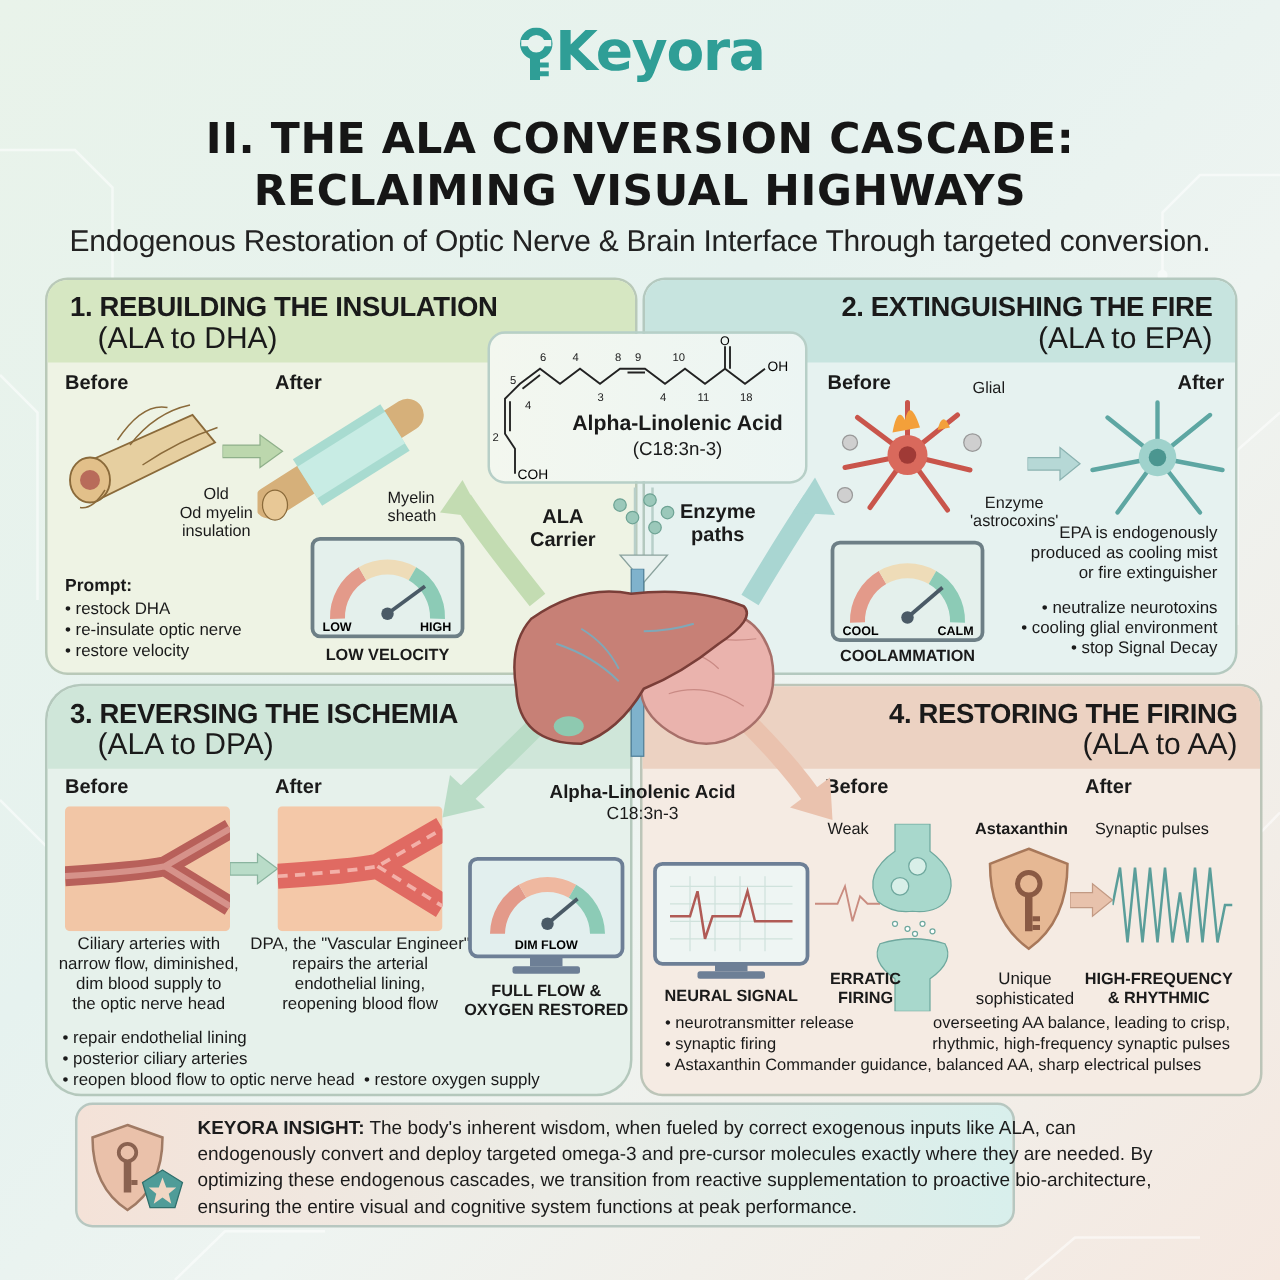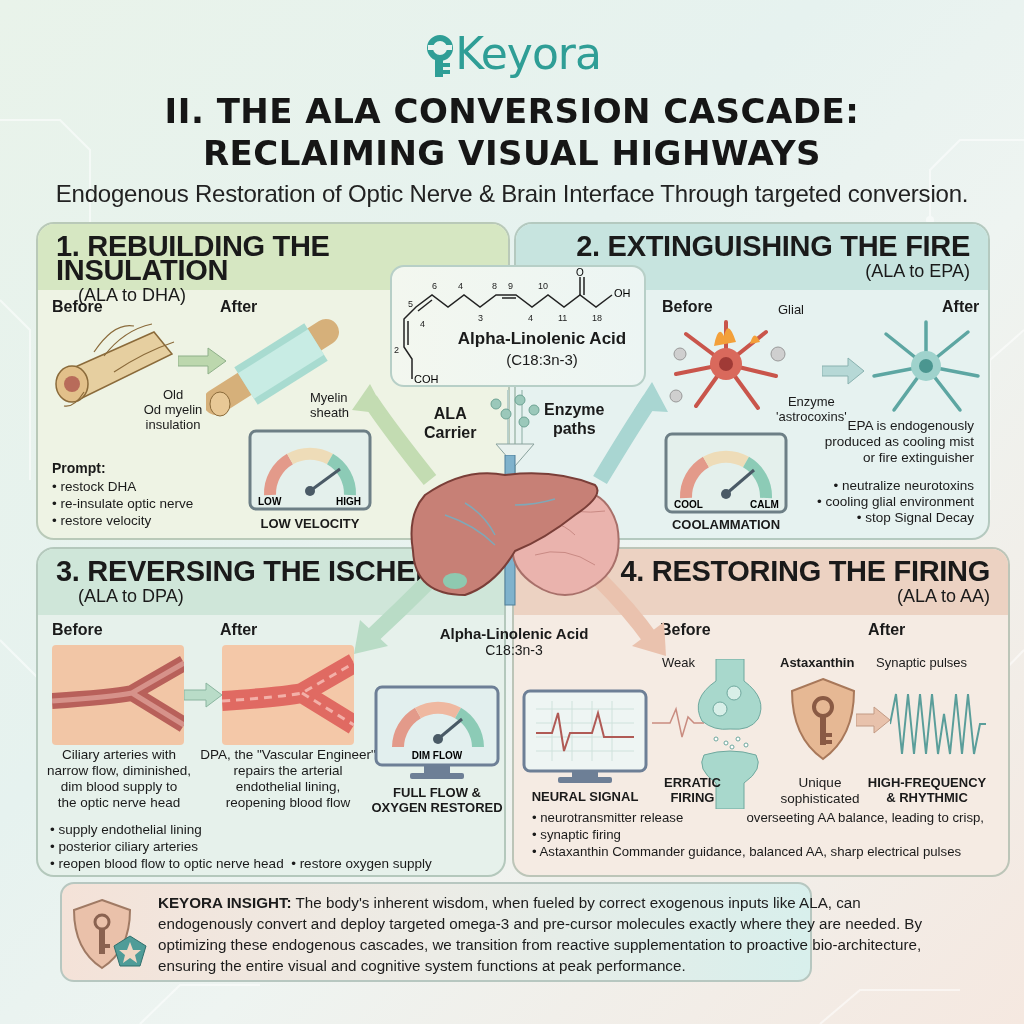"Keyora" .logo { font-weight: 400 -> 700; top: 28px -> 16px }
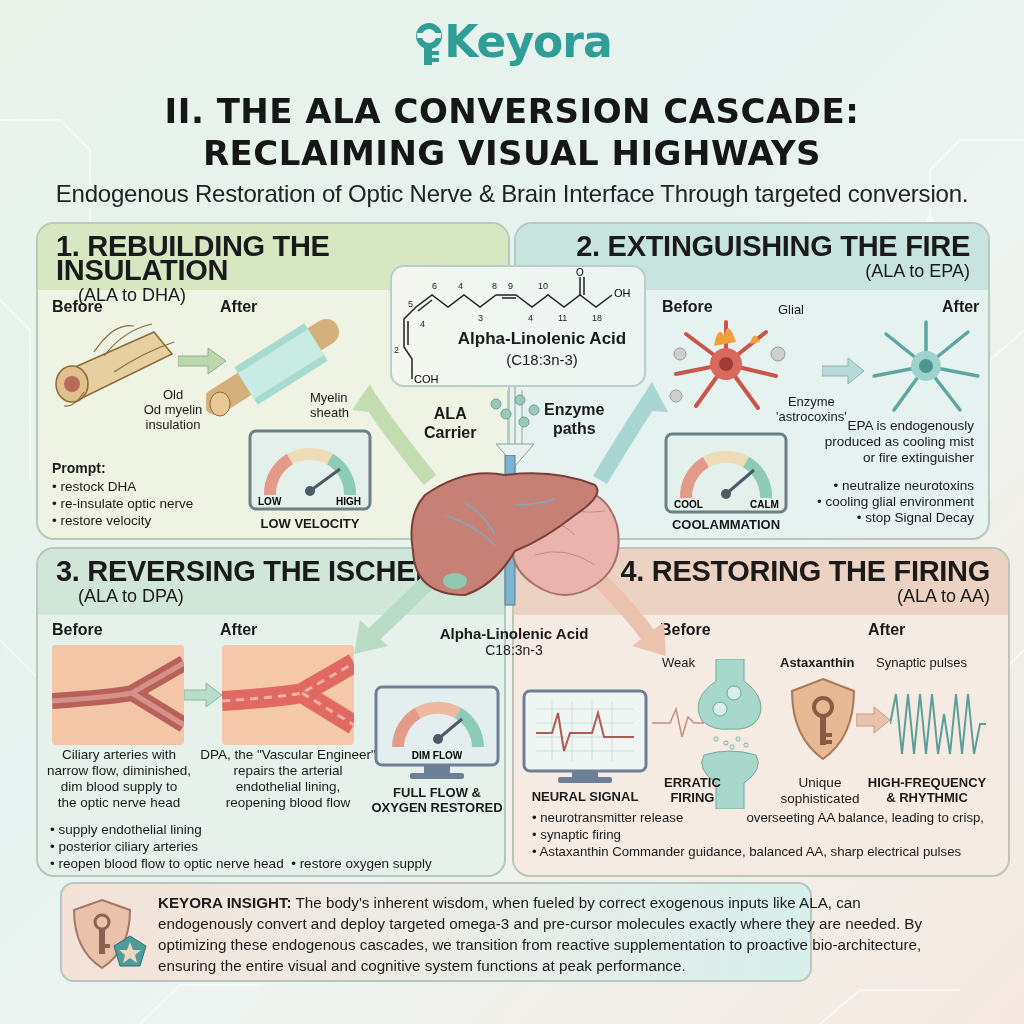"1. REBUILDING THE INSULATION" .panel .head h2 { font-size: 29px -> 22px }
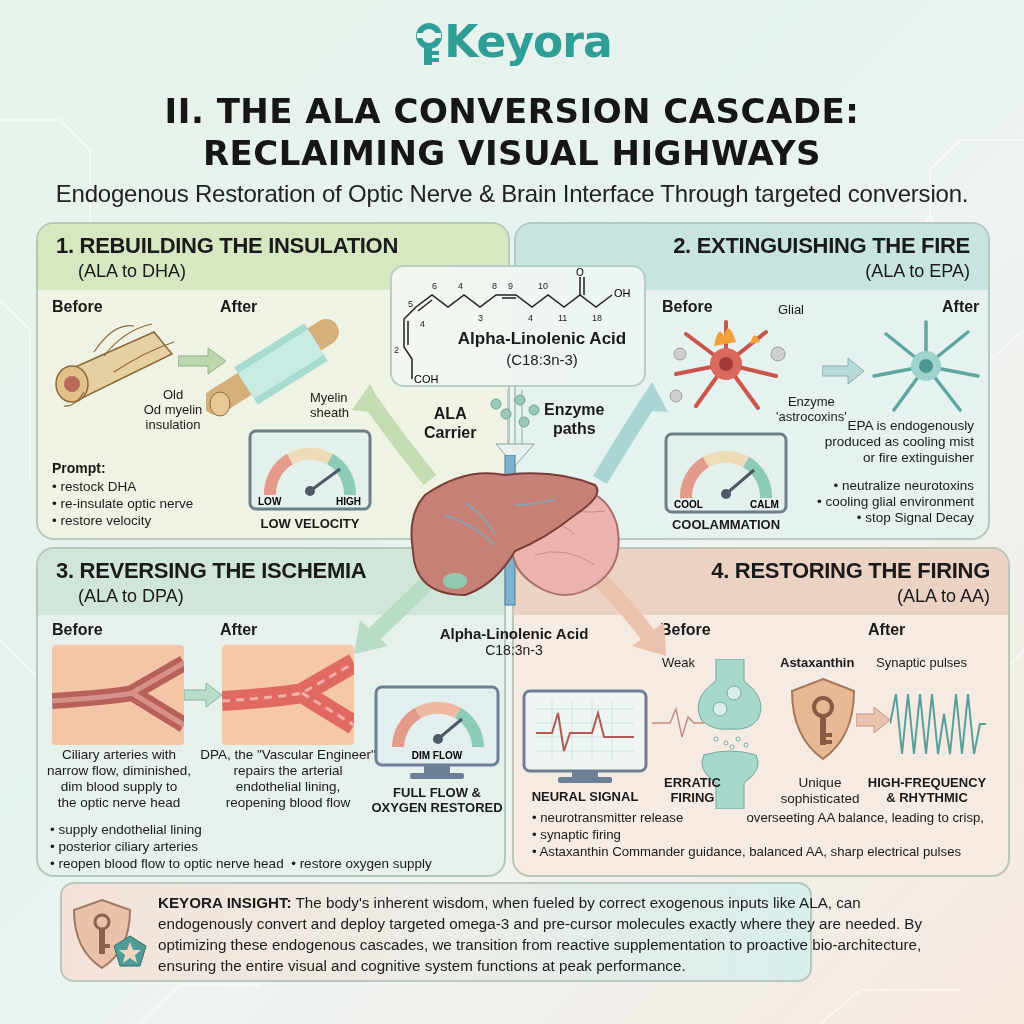"(ALA to DHA)" .panel .head .sub { font-size: 18px -> 24px }
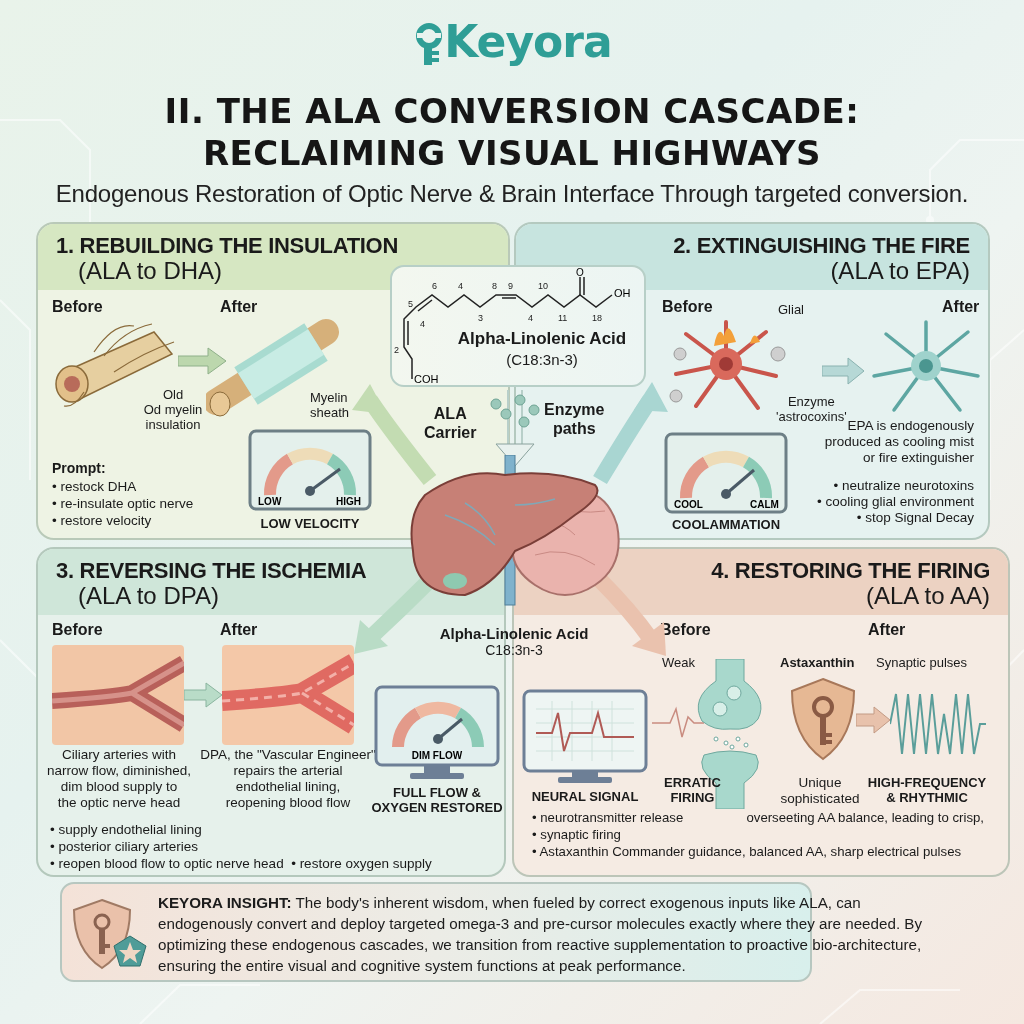"3. REVERSING THE ISCHEMIA" .p3 { border-radius: none -> 29px }
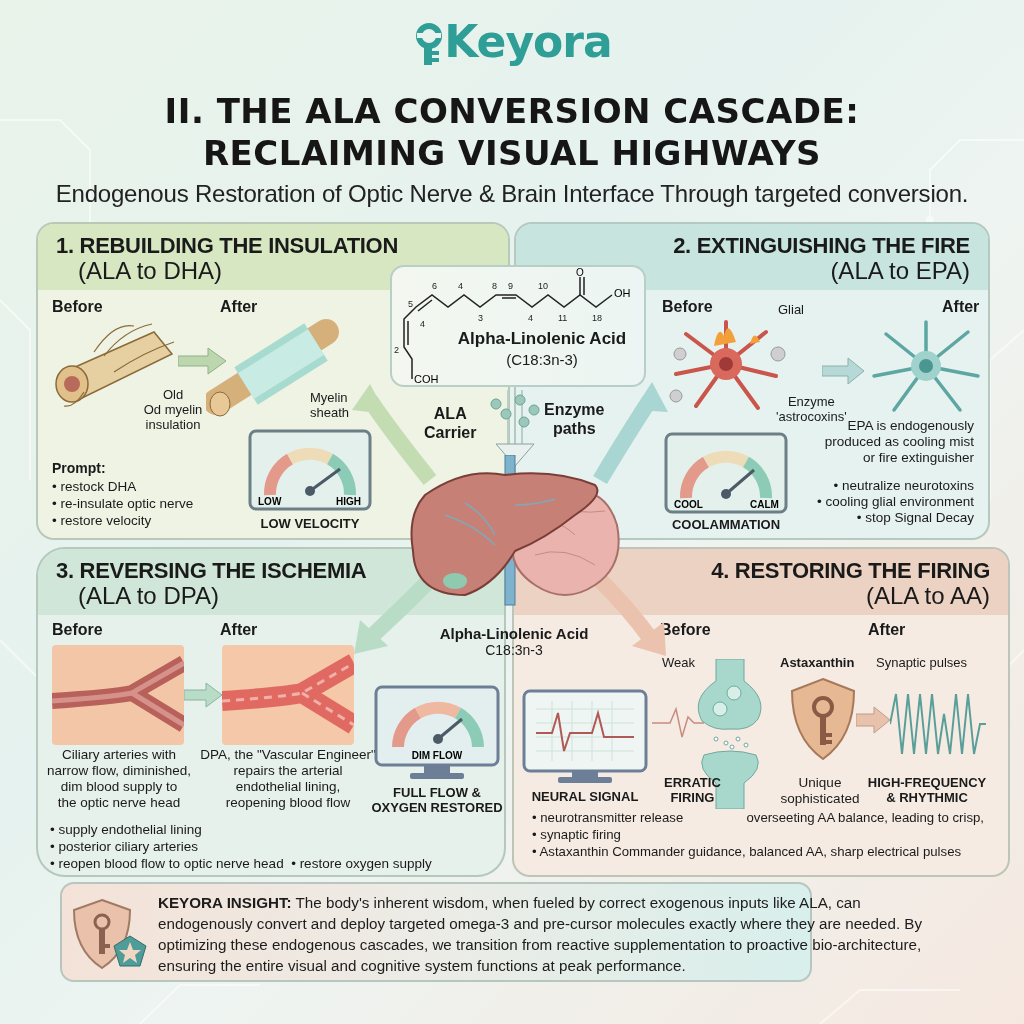"supply endothelial lining" li { text: supply -> repair }
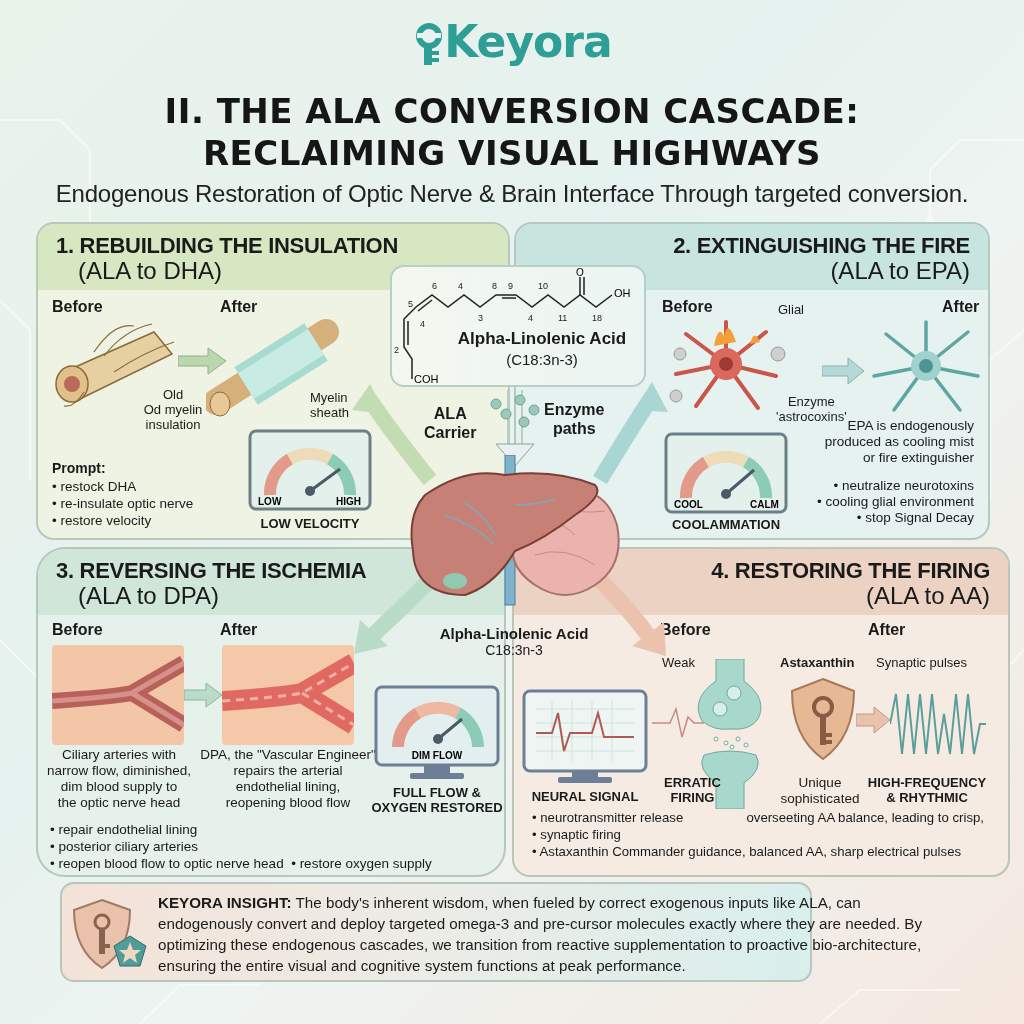"rhythmic, high-frequency synaptic pulses" div { html: none -> <div>rhythmic, high-frequency synaptic pulses</div> }
